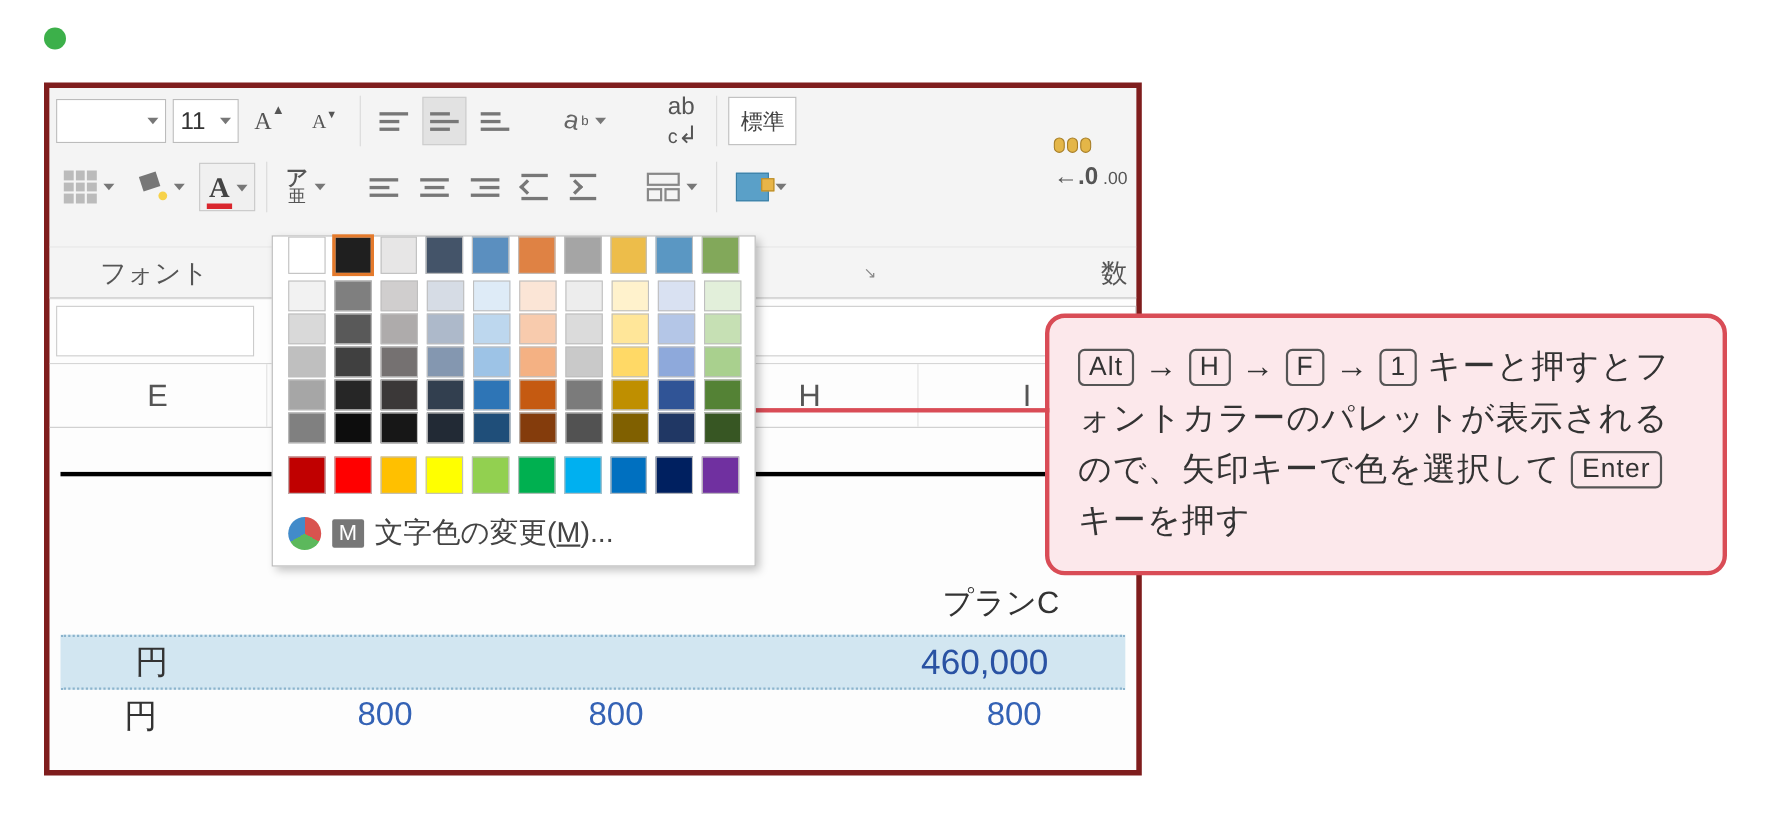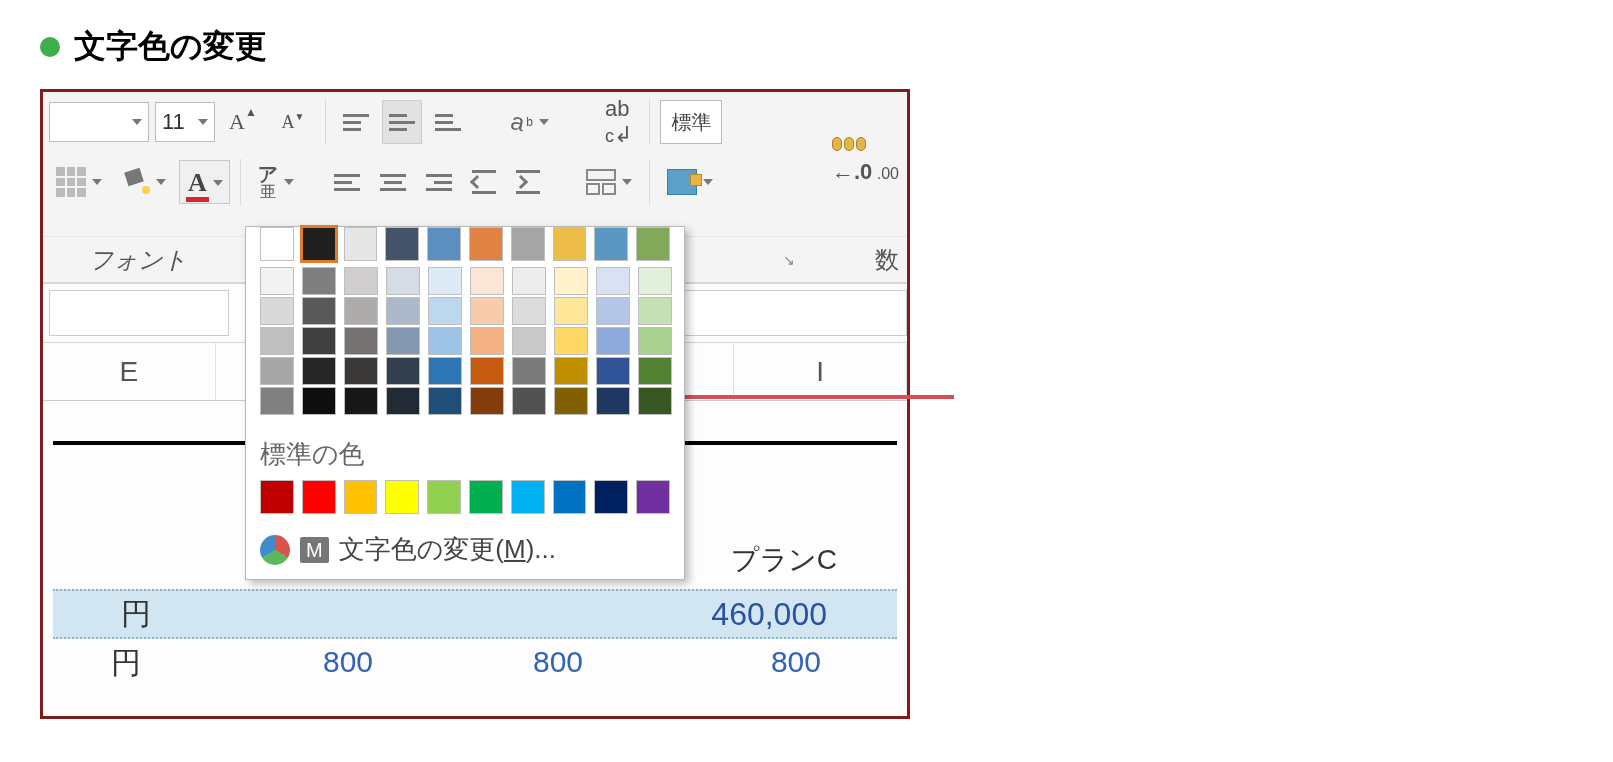"文字色の変更" span { html: <span>文字色の変更</span> -> none }
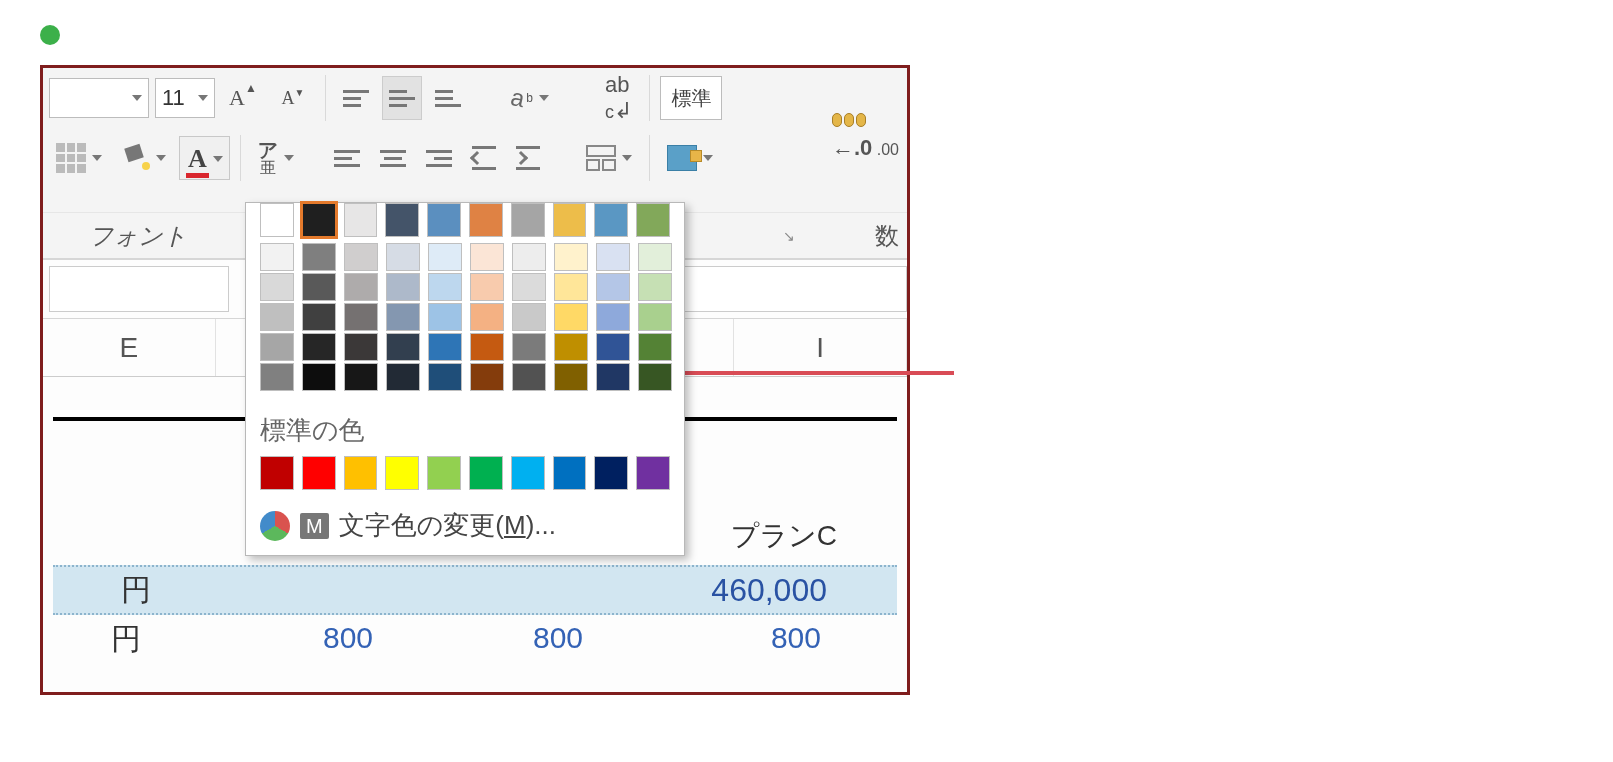"11" .excel-frame { border: 3px solid #7f1d1d -> 5px solid #7f1d1d; top: 0 -> 10px; width: 870px -> 998px }
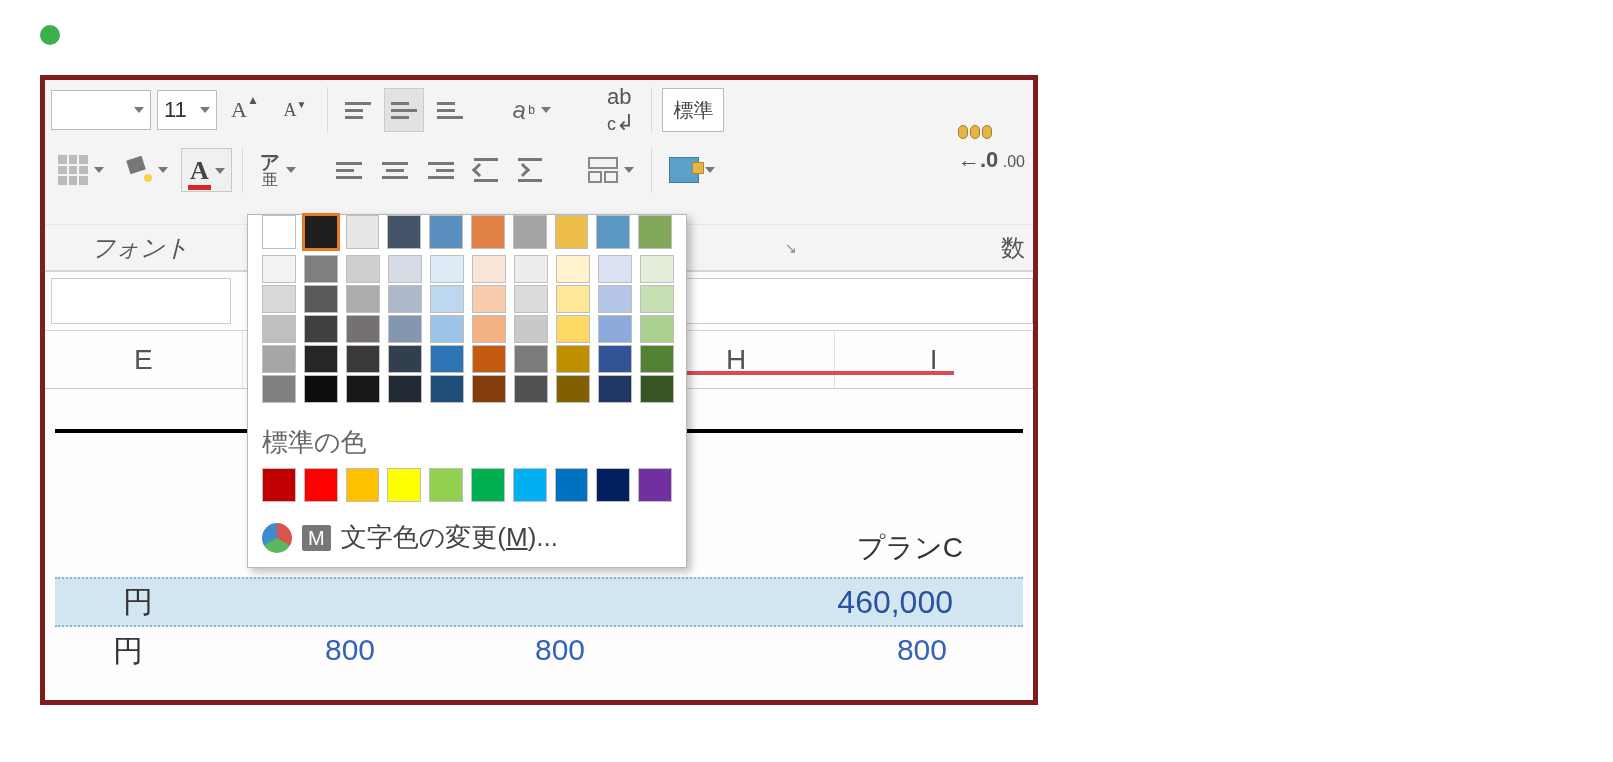"フォント" .row2 .label { font-style: italic -> none }
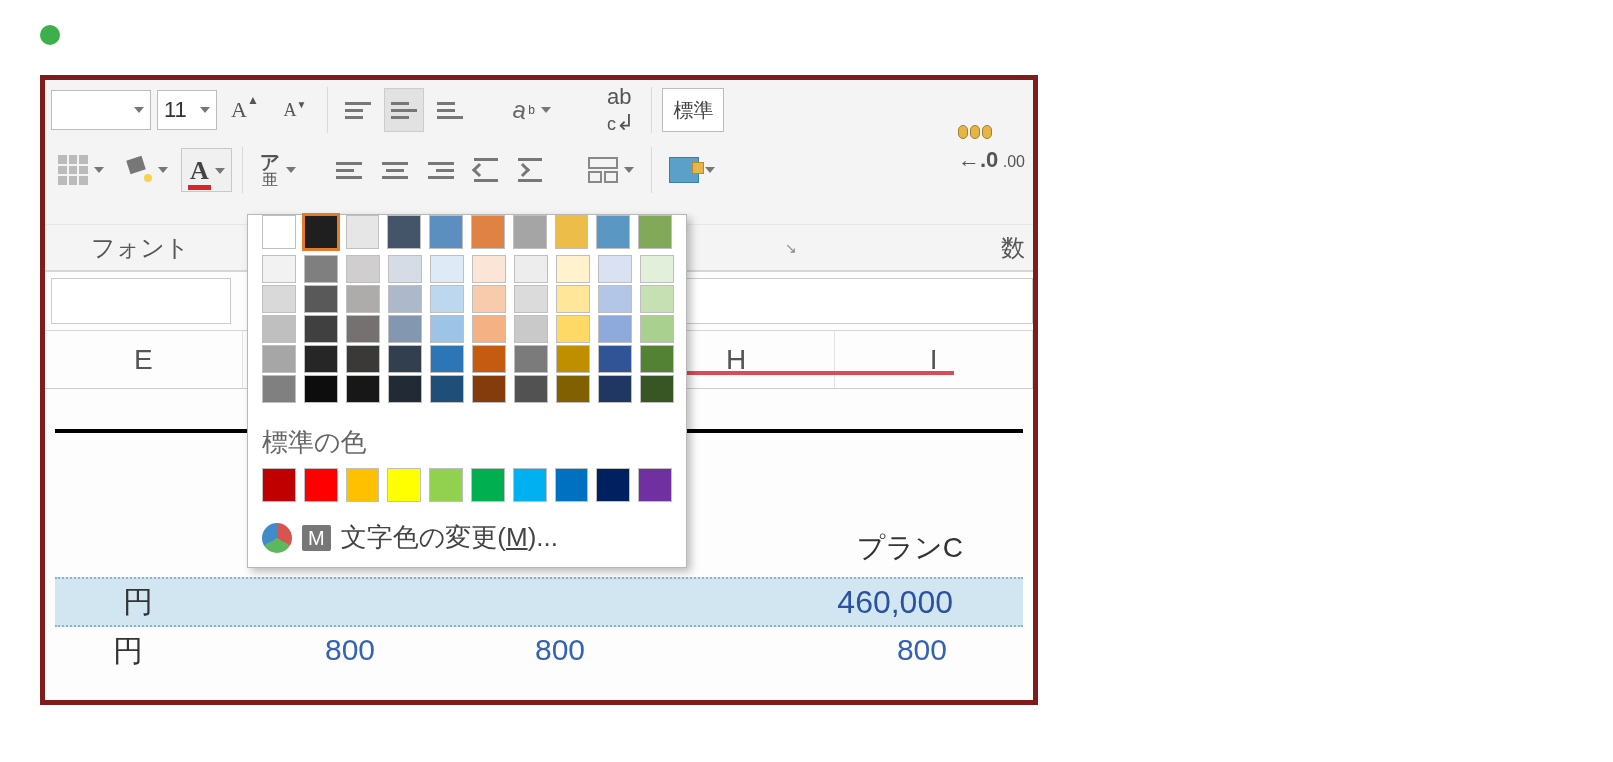"Alt → H → F" div.callout { html: none -> <div> <span>Alt</span> <span>→</span> <span>H</span> <span>→</span> <span>F</span> <span>→</span> <span>1</span> <span>キーと押すとフォントカラーのパレットが表示されるので、矢印キーで色を選択して</span> <span>Enter</span> <span>キーを押す</span> </div> }
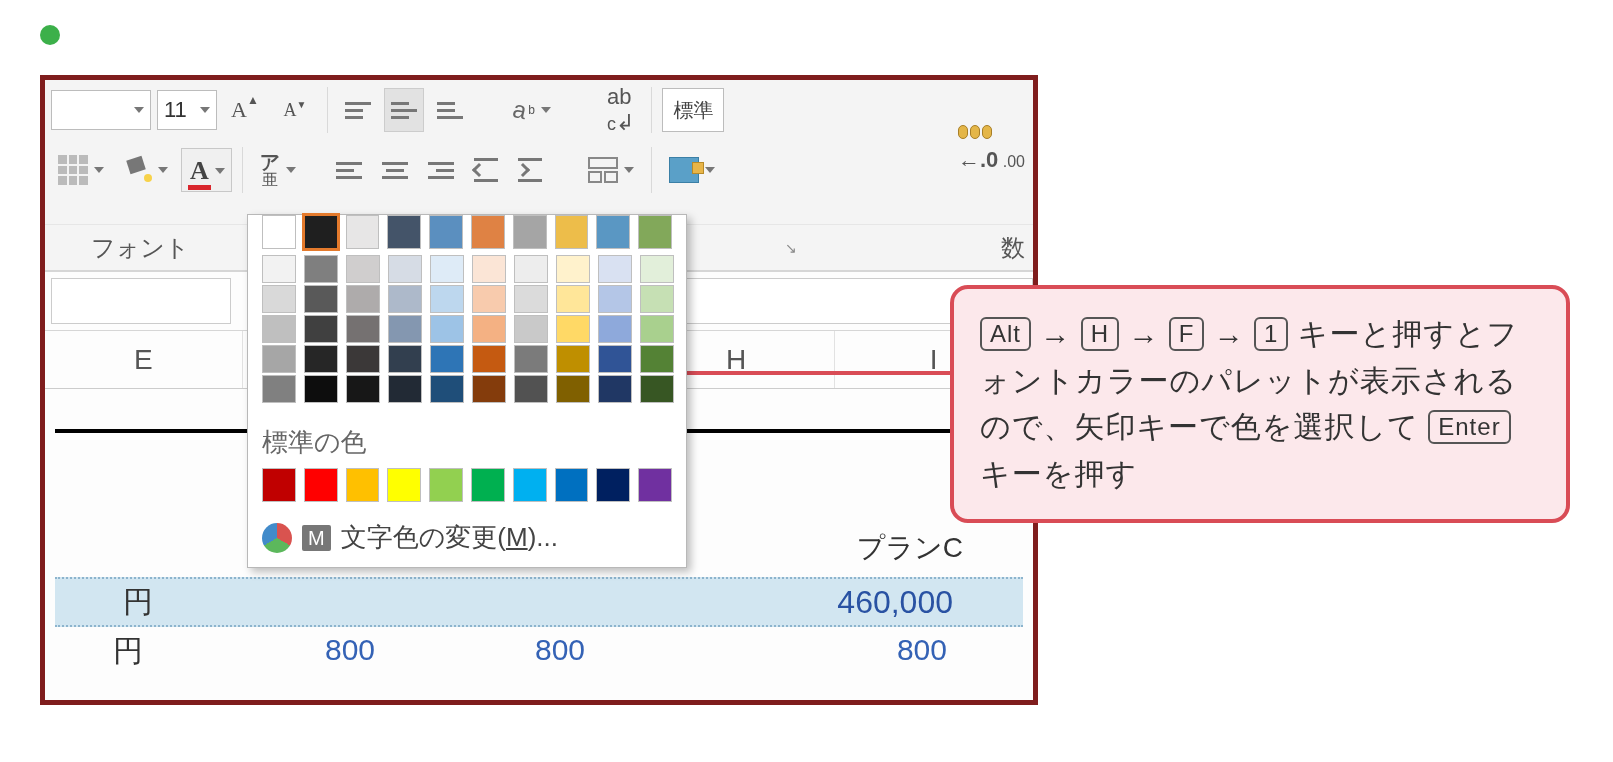"標準の色" div.secLabel { html: <div>標準の色</div> -> none }
